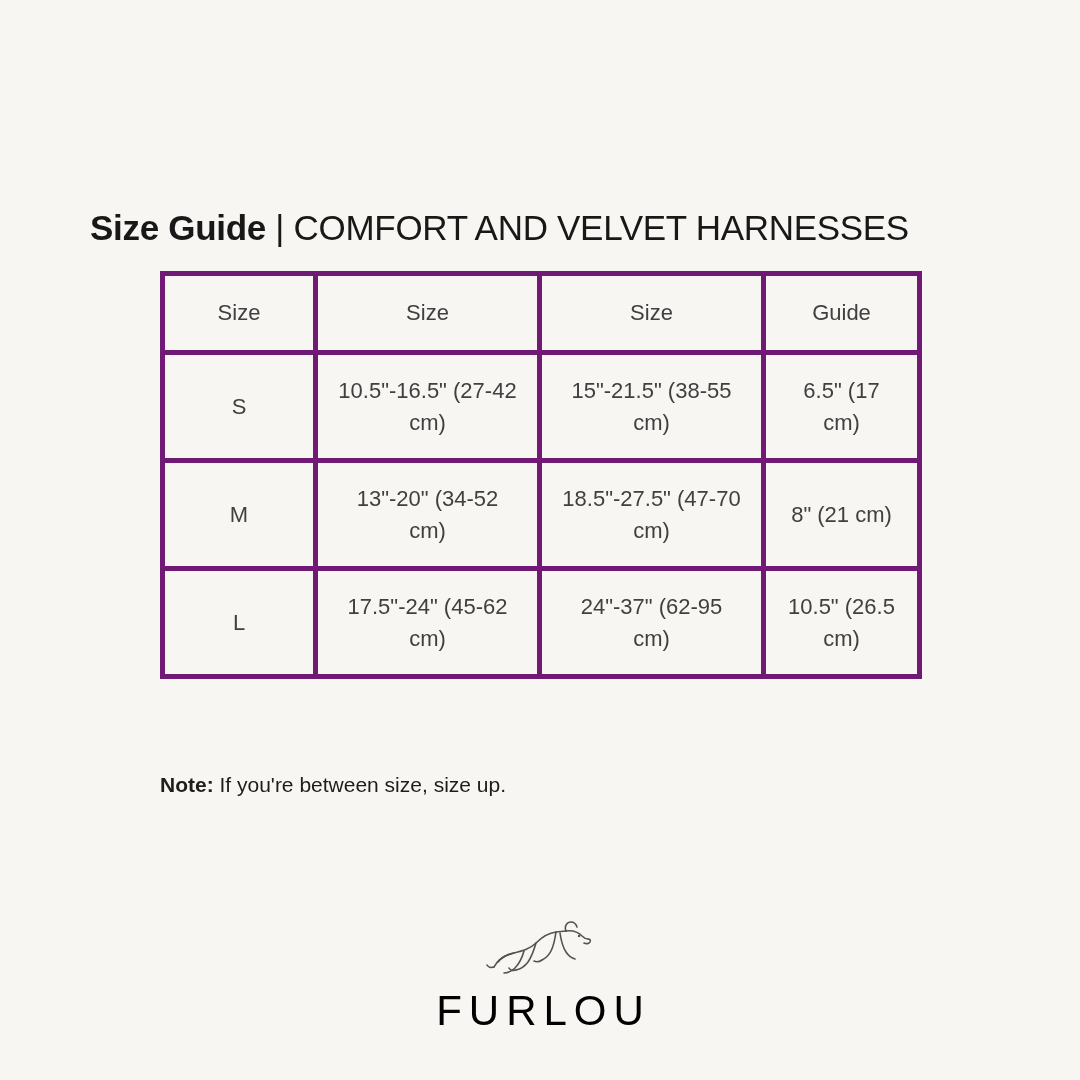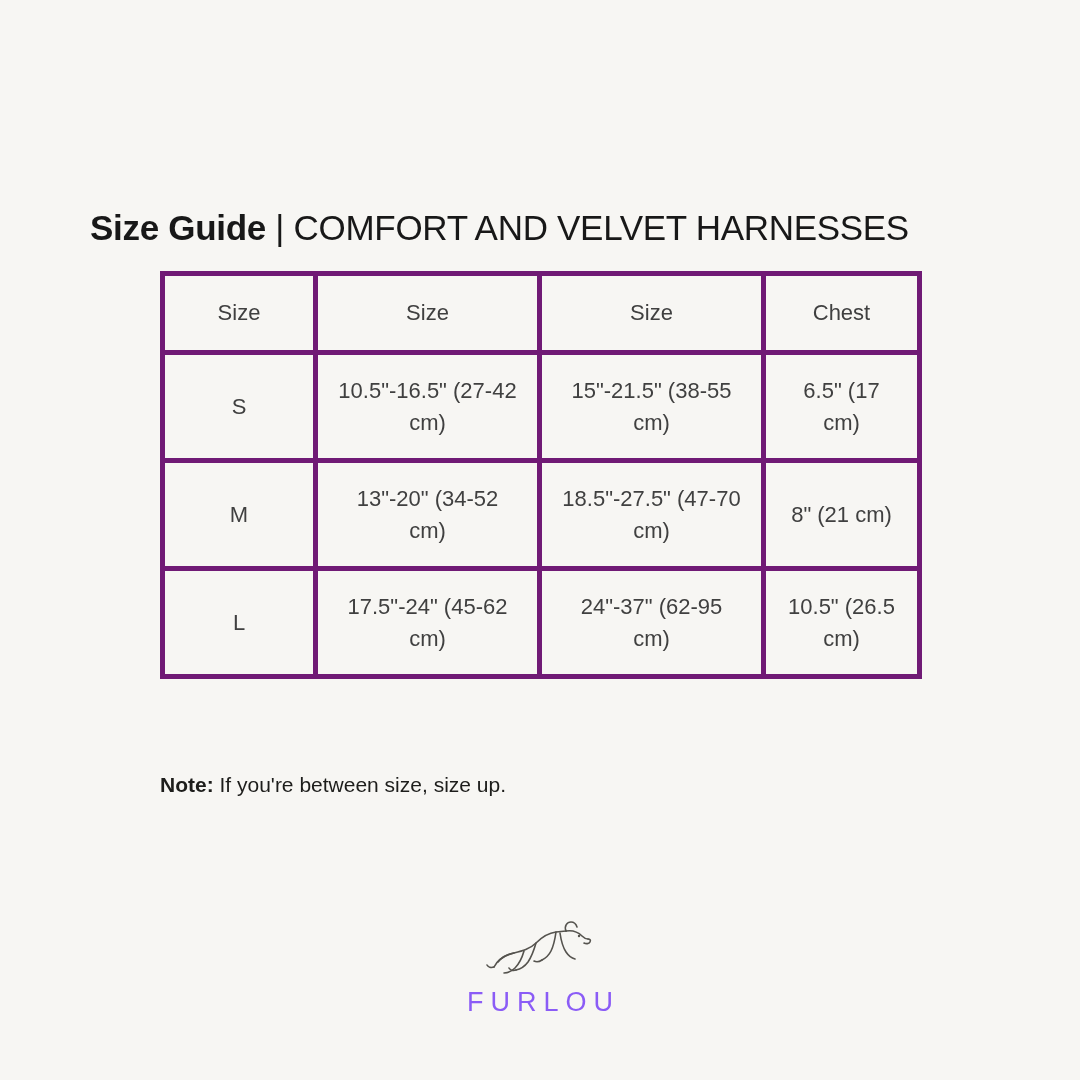"Chest" th { text: Chest -> Guide }
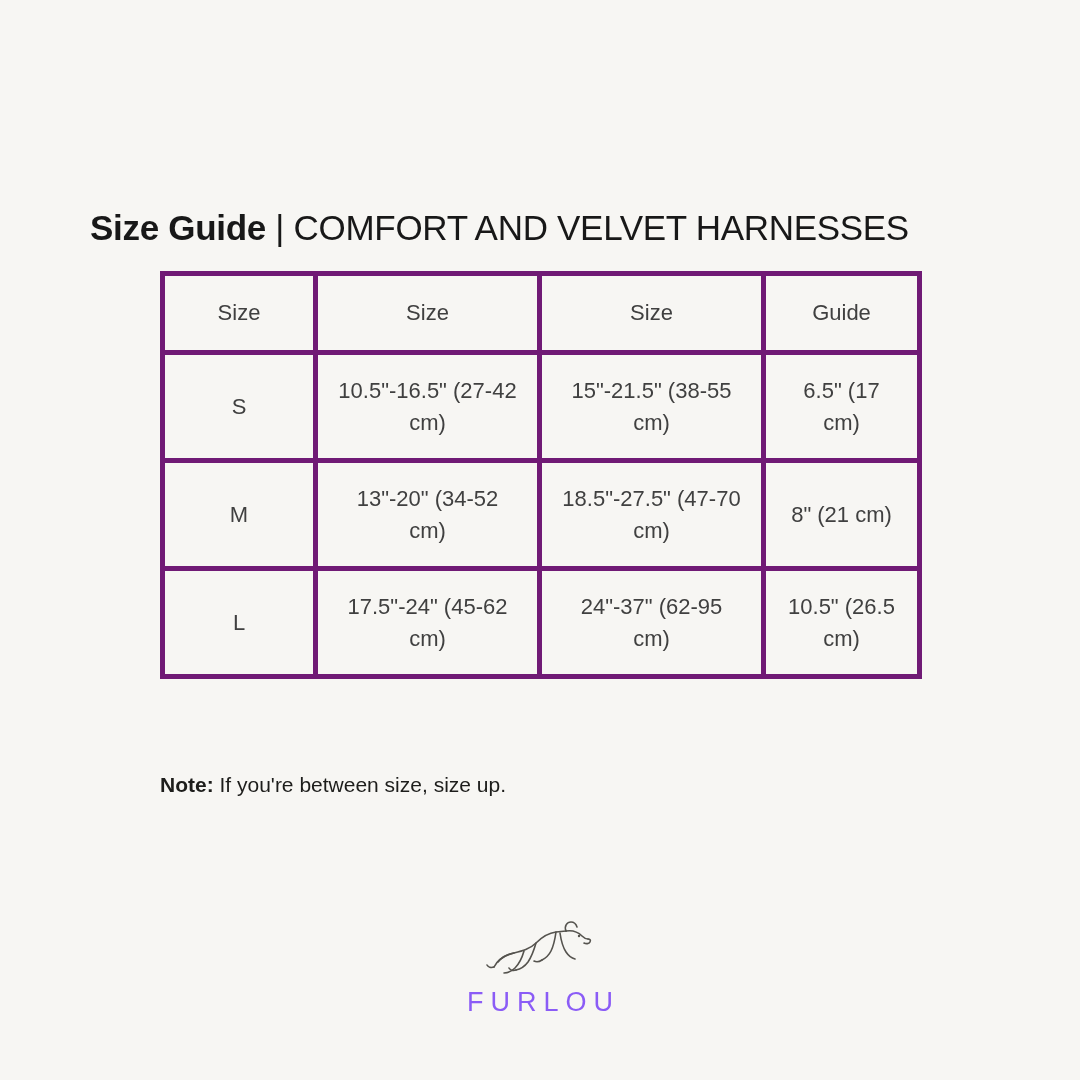"FURLOU" .brand-name { color: #8b5cf6 -> #000000; font-size: 27px -> 42px }
